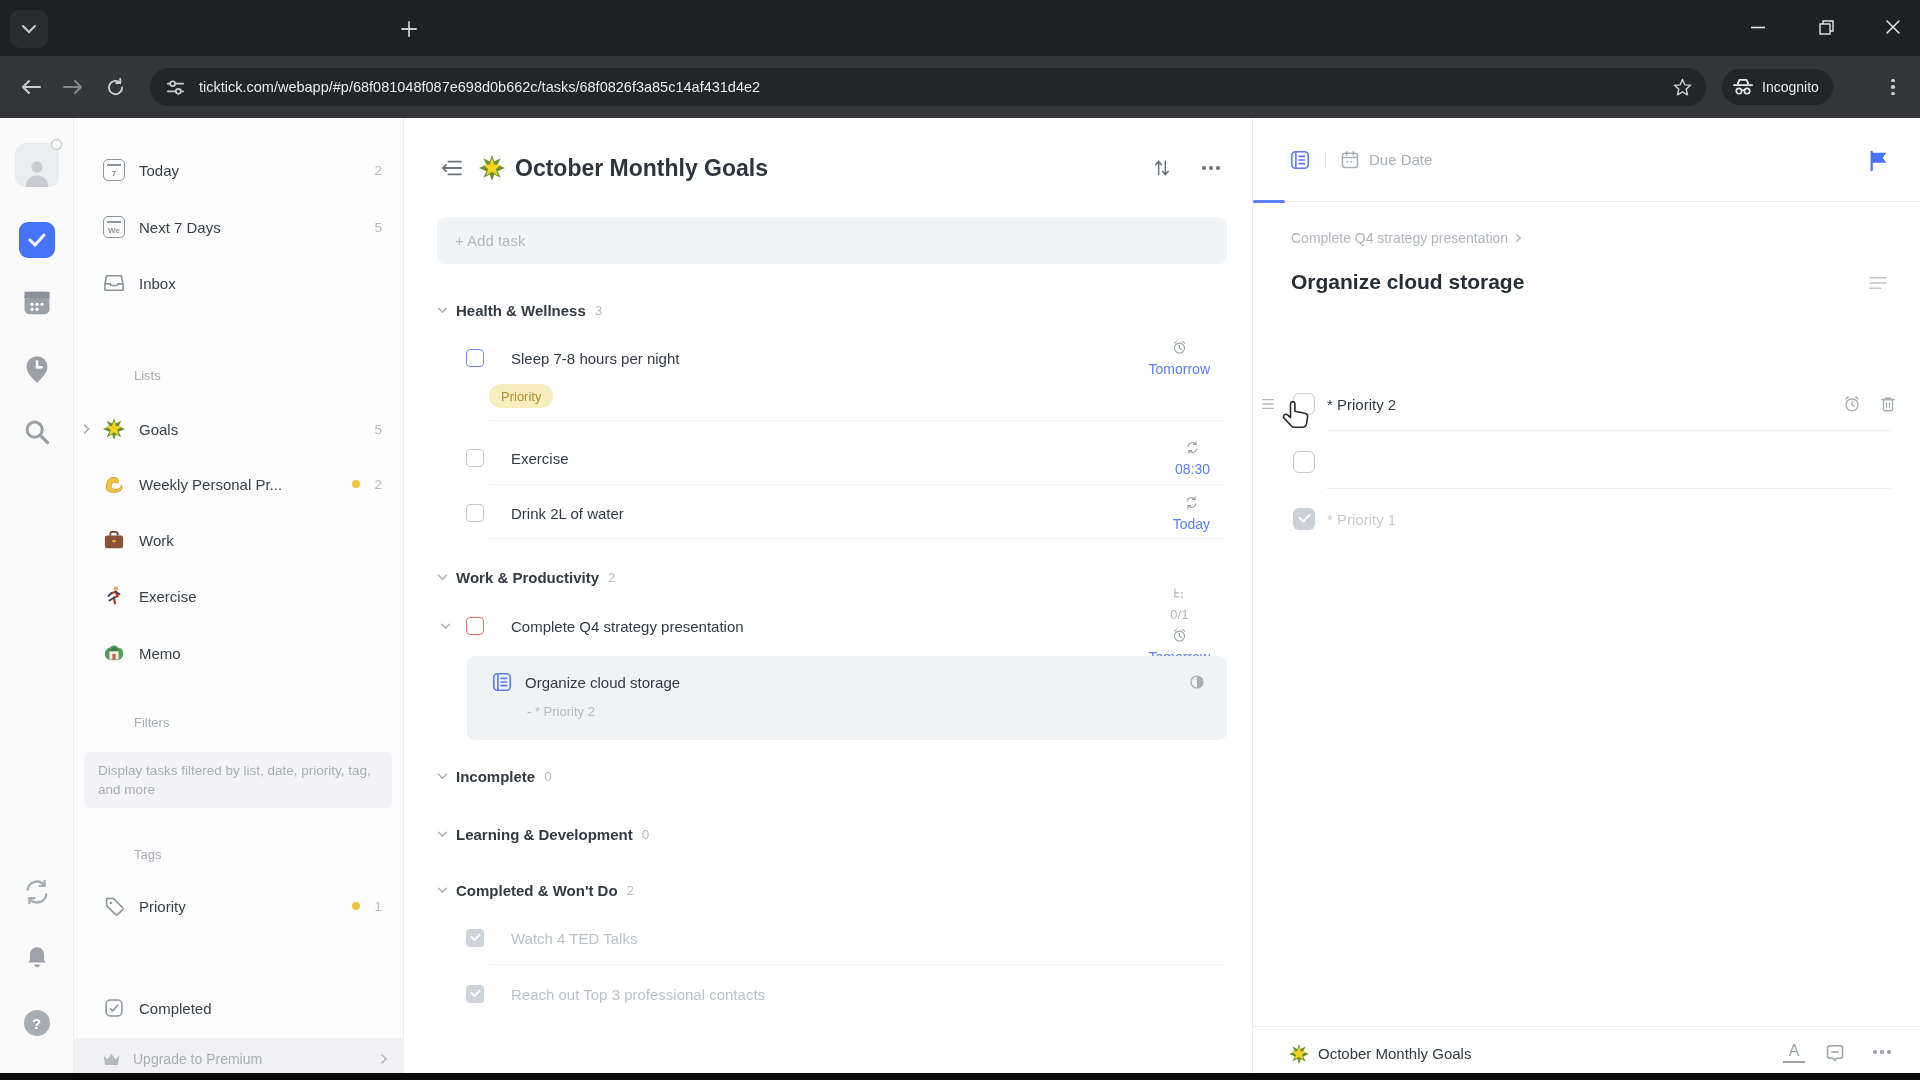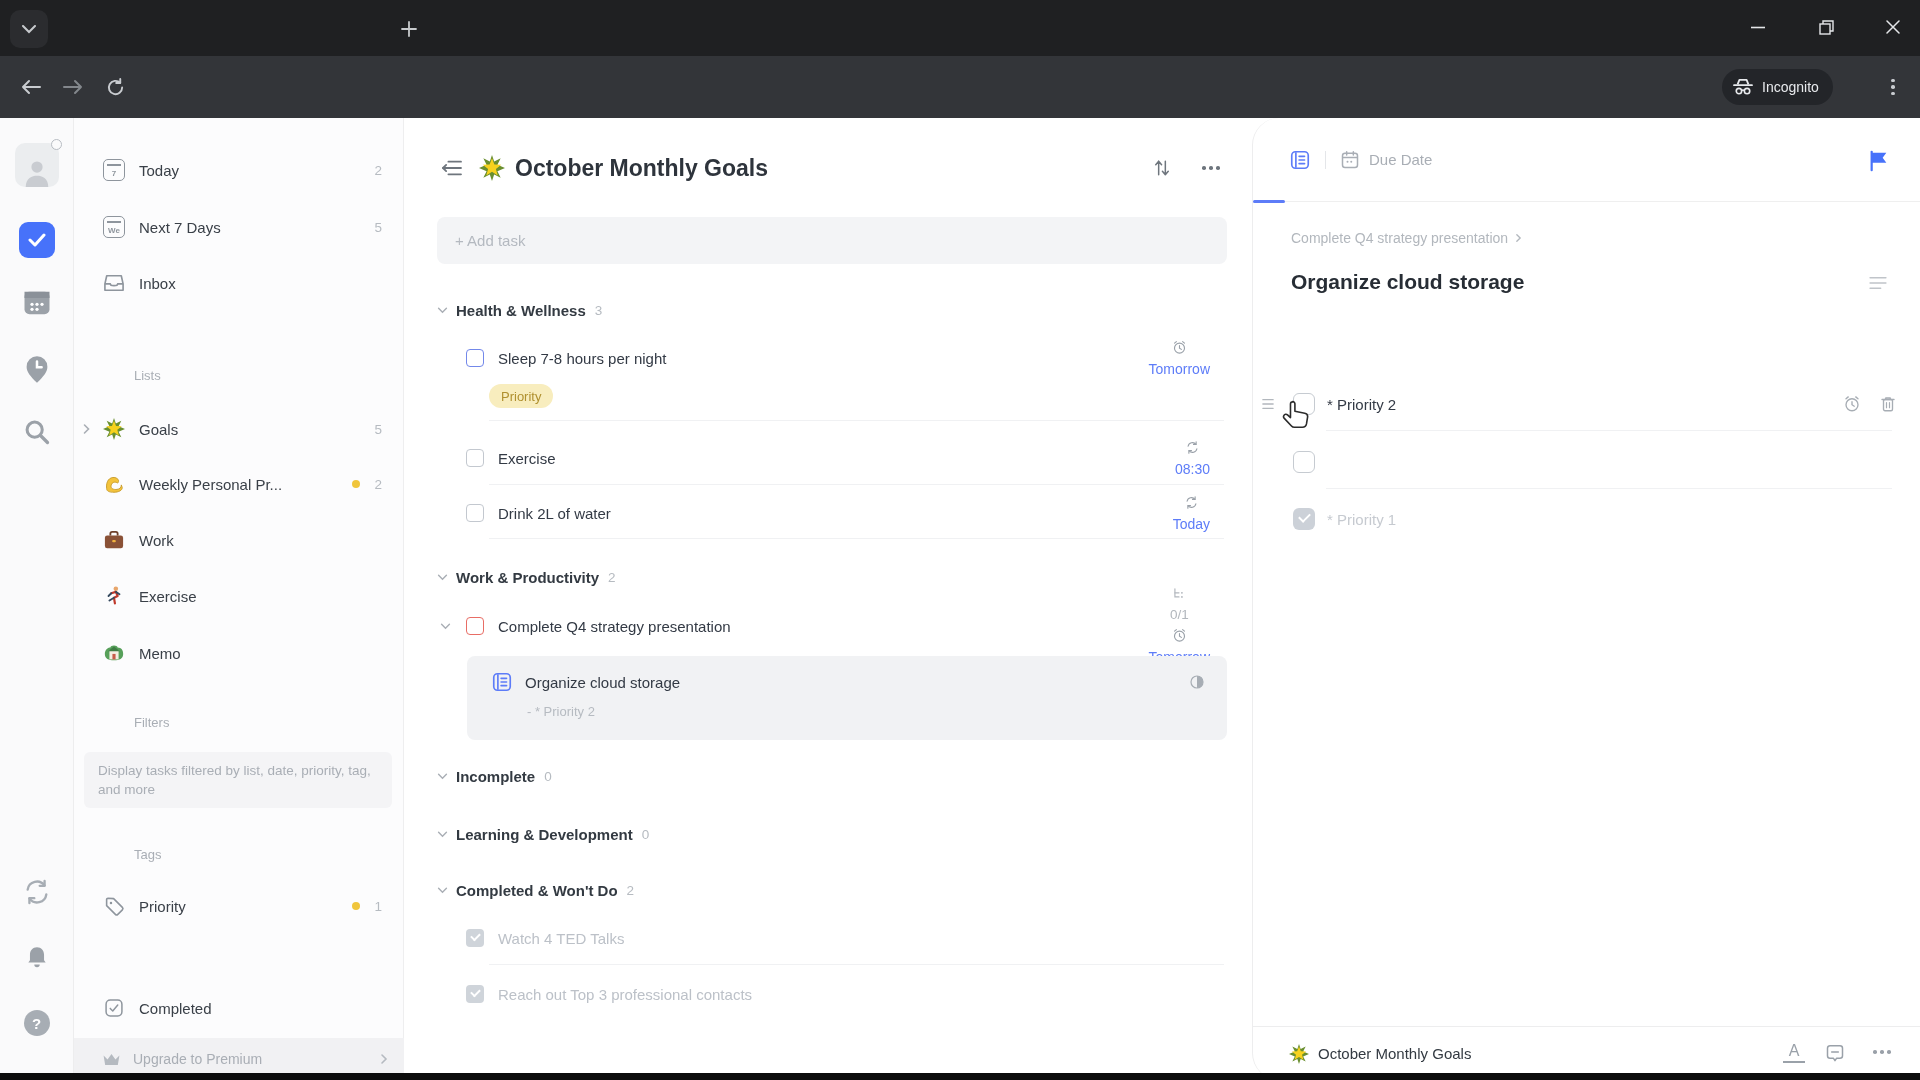"ticktick.com/webapp/#p/68f081048f087e698" div { html: none -> <div> <svg> <path></path> <circle></circle> <circle></circle> </svg> <div>ticktick.com/webapp/#p/68f081048f087e698d0b662c/tasks/68f0826f3a85c14af431d4e2</div> <svg> <path></path> </svg> </div> }
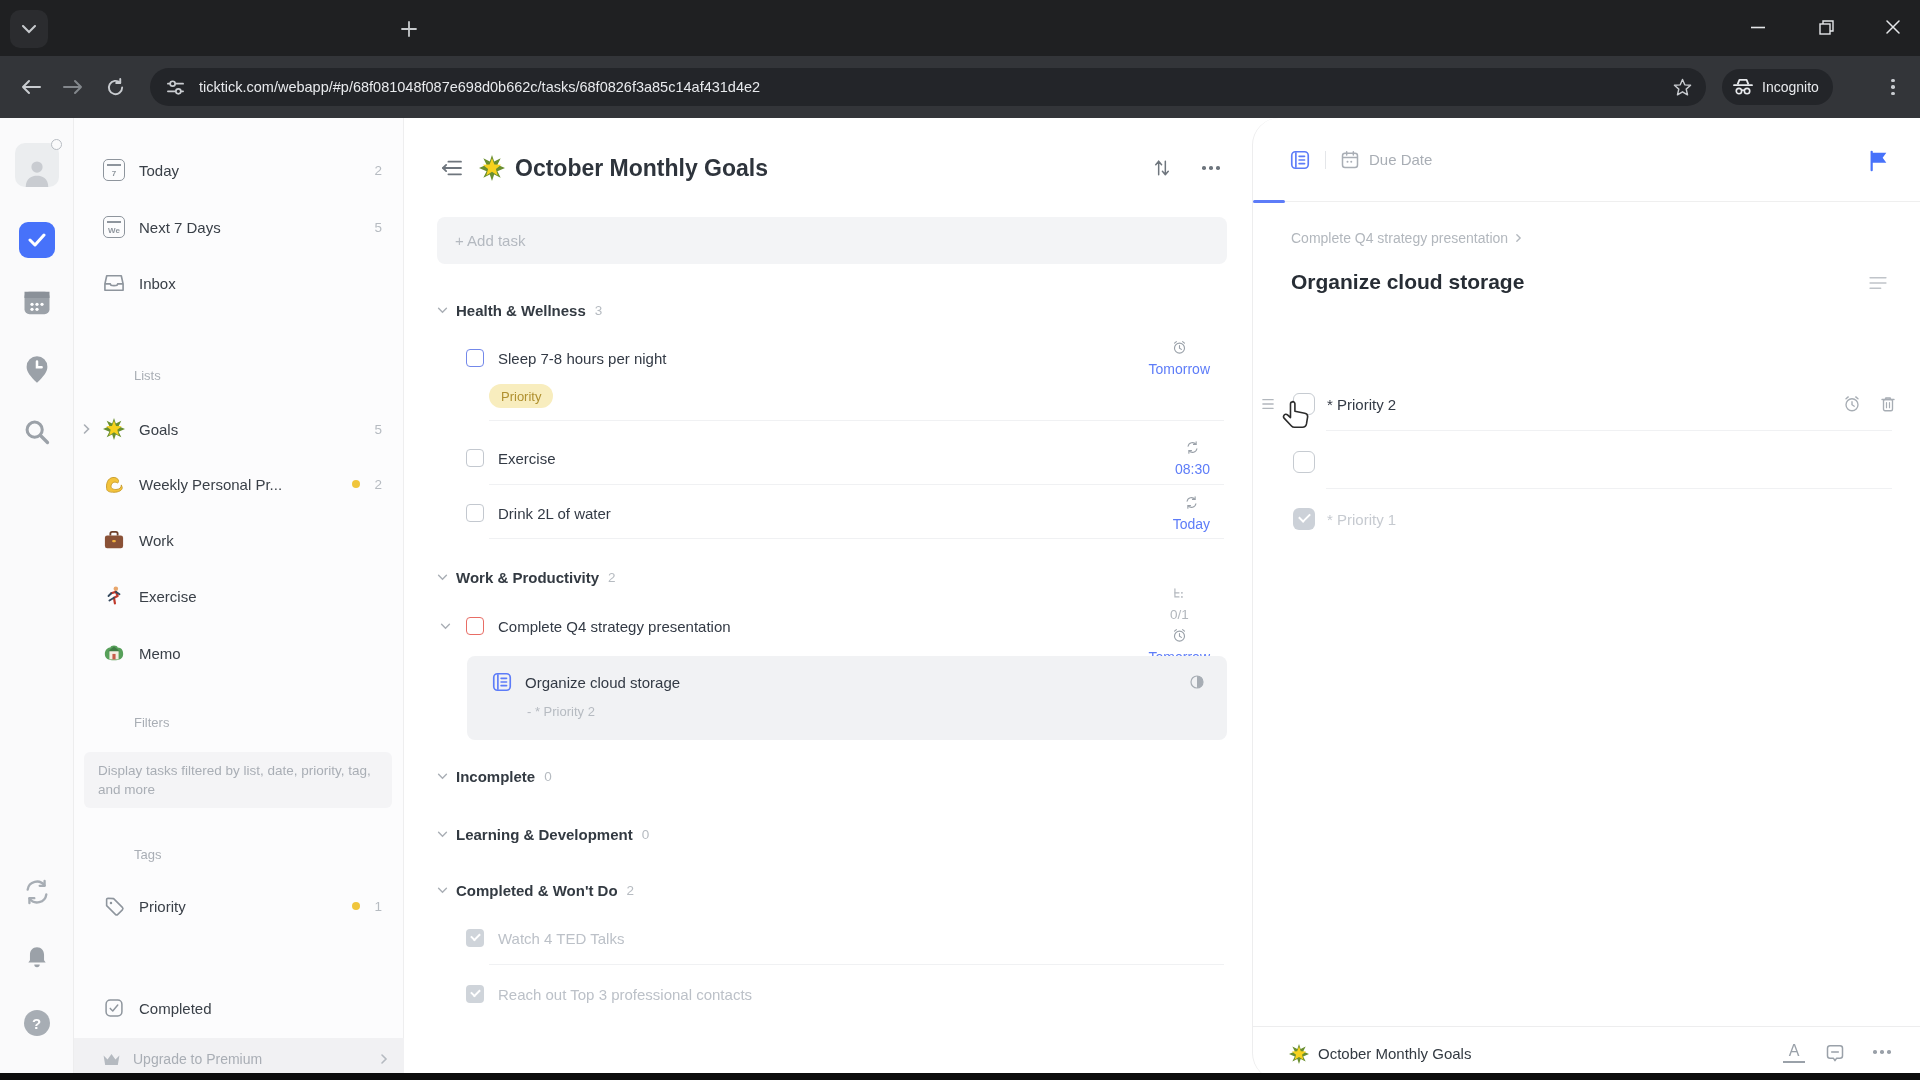"Due Date" #panel { border-radius: 27px -> none }
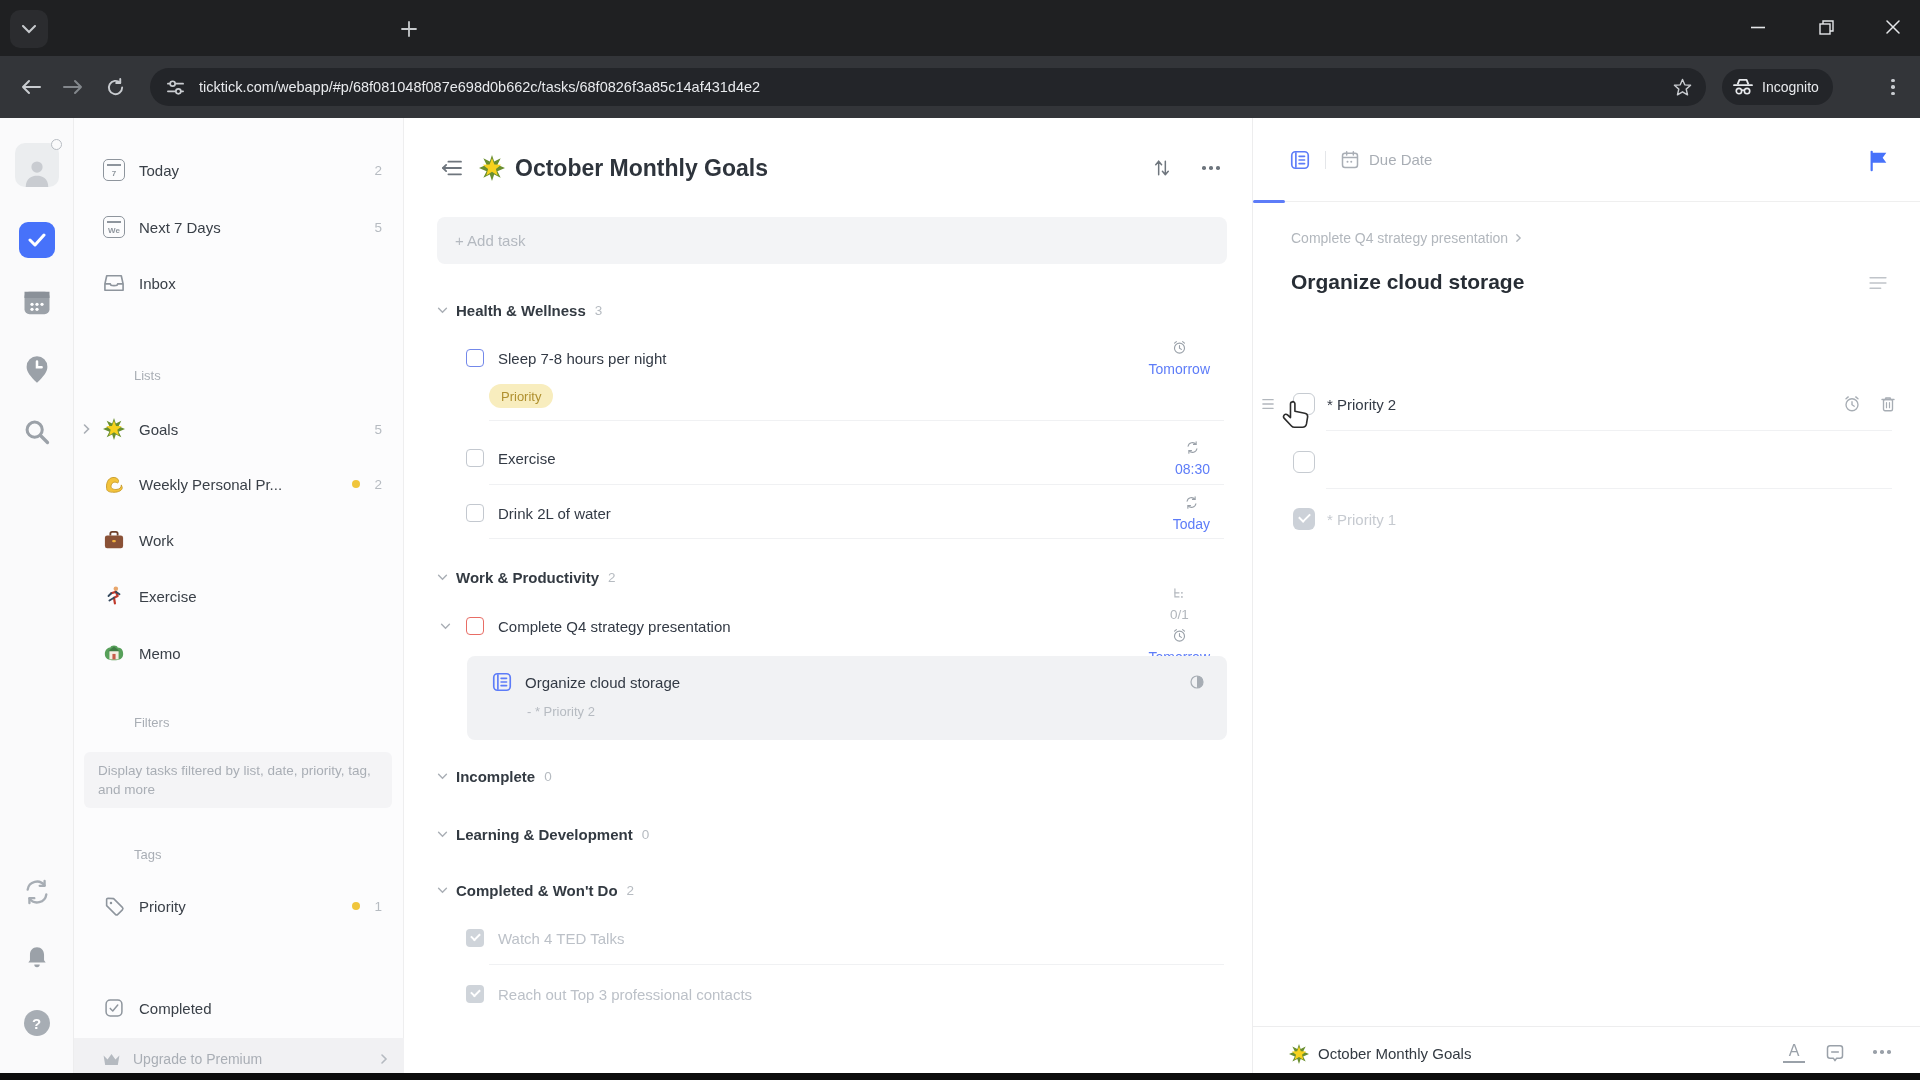"Sleep 7-8 hours per night" .task-title { margin-left: 14px -> 27px }
